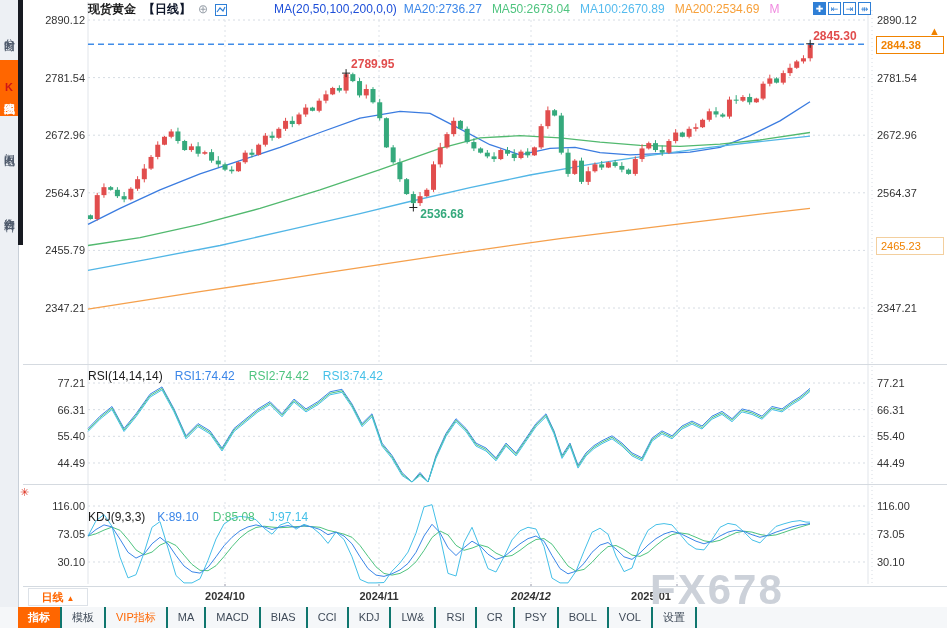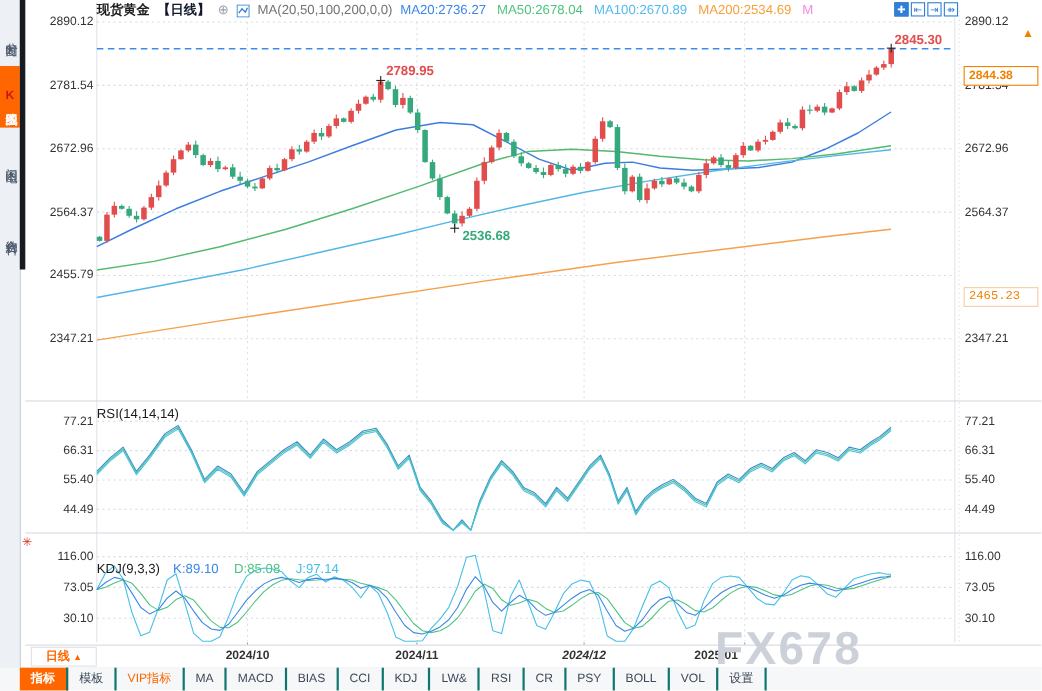"MA(20,50,100,200,0,0)" .hdr .malab { color: #737373 -> #1d4ed8; margin-left: none -> 40px }
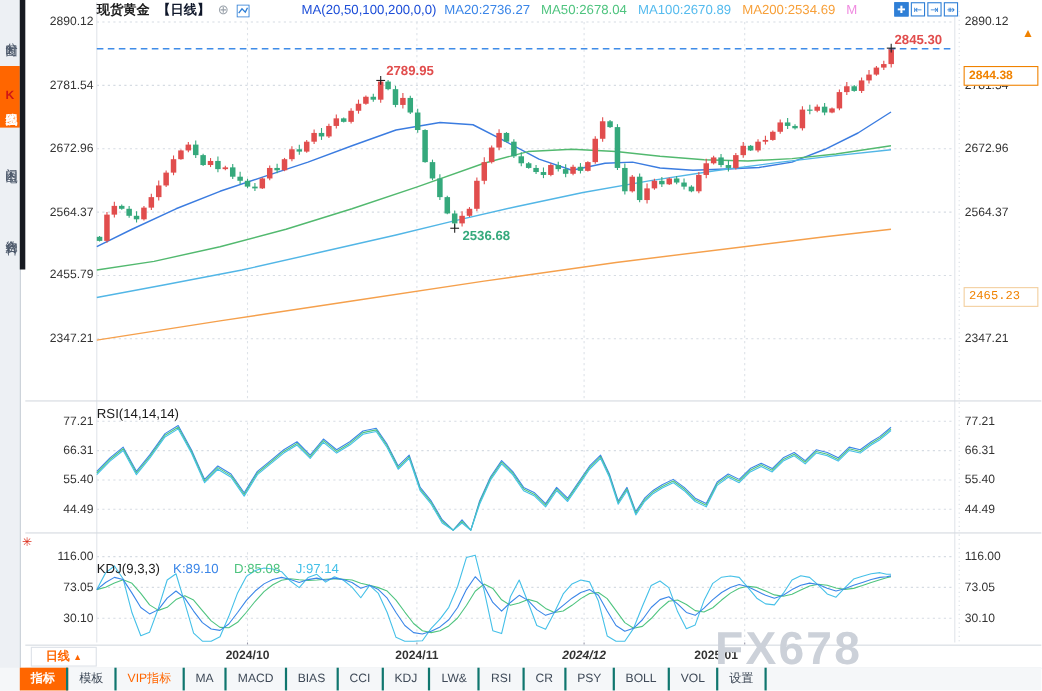"2844.38" .pricebox { margin-top: 24px -> none }
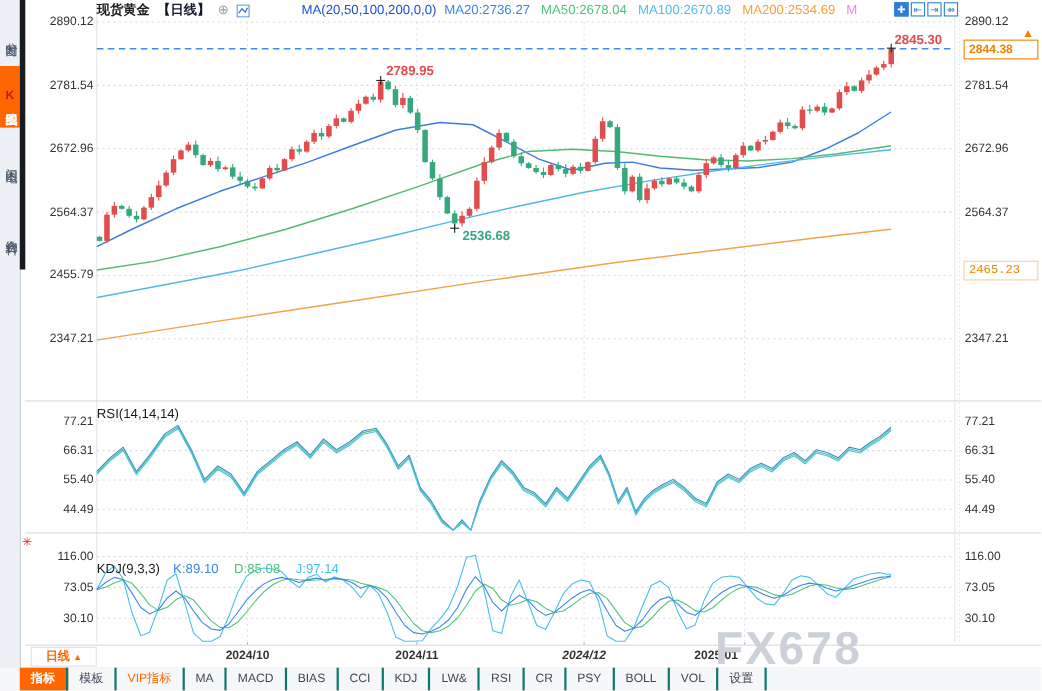"2465.23" .pricebox.soft { font-family: Liberation Mono, monospace -> none }
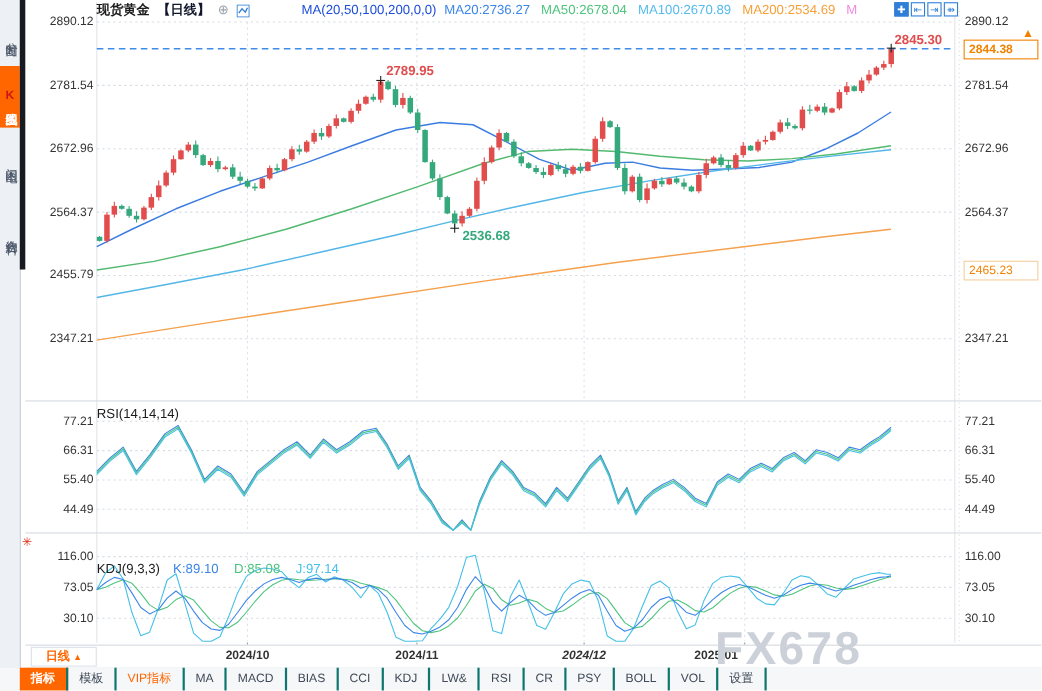"RSI1:74.42 RSI2:74.42 RSI3:74.42" span { html: none -> <span><span>RSI1:74.42</span><span>RSI2:74.42</span><span>RSI3:74.42</span></span> }
